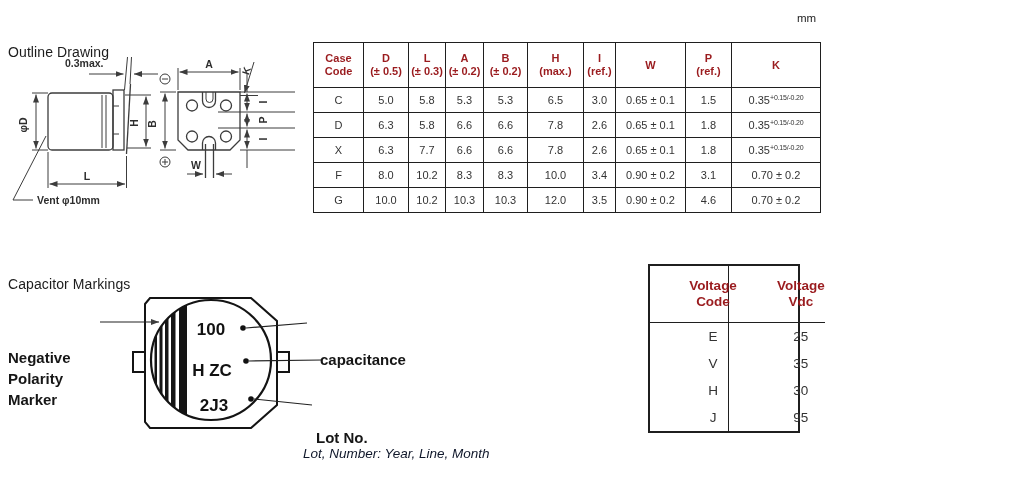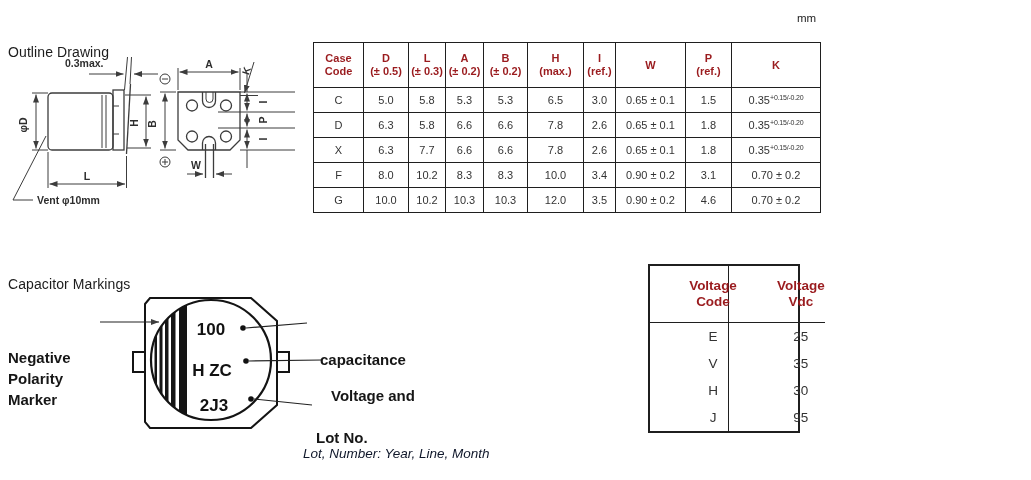"Voltage and" div { html: <div>Voltage and</div> -> none }
